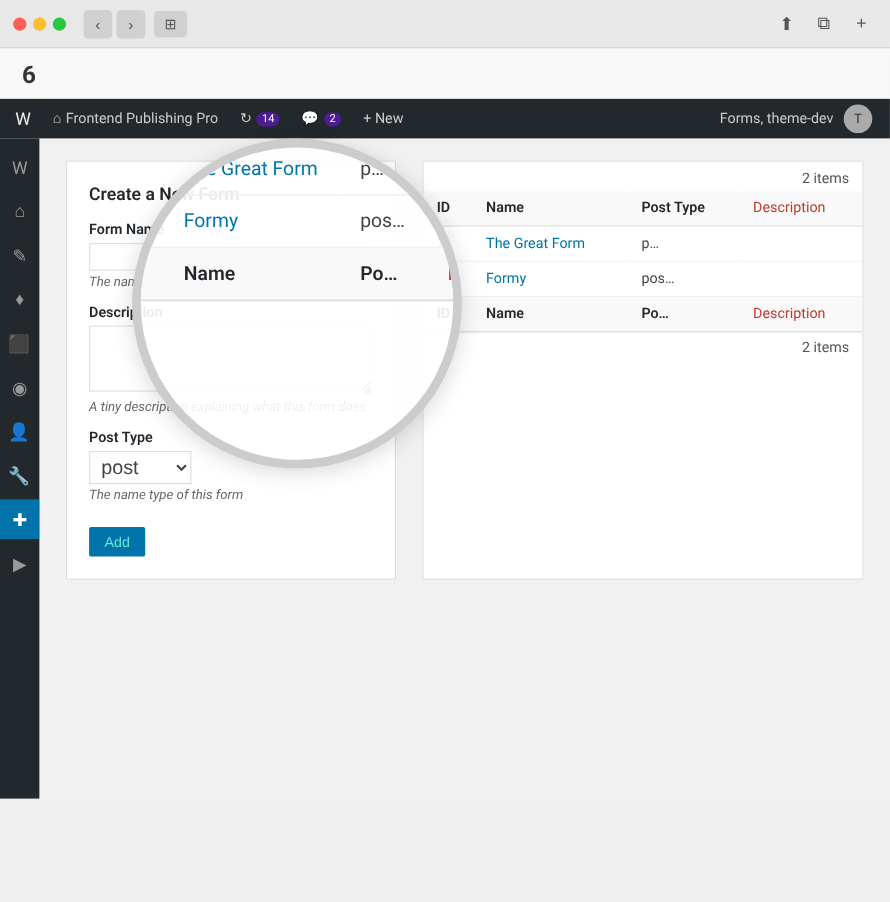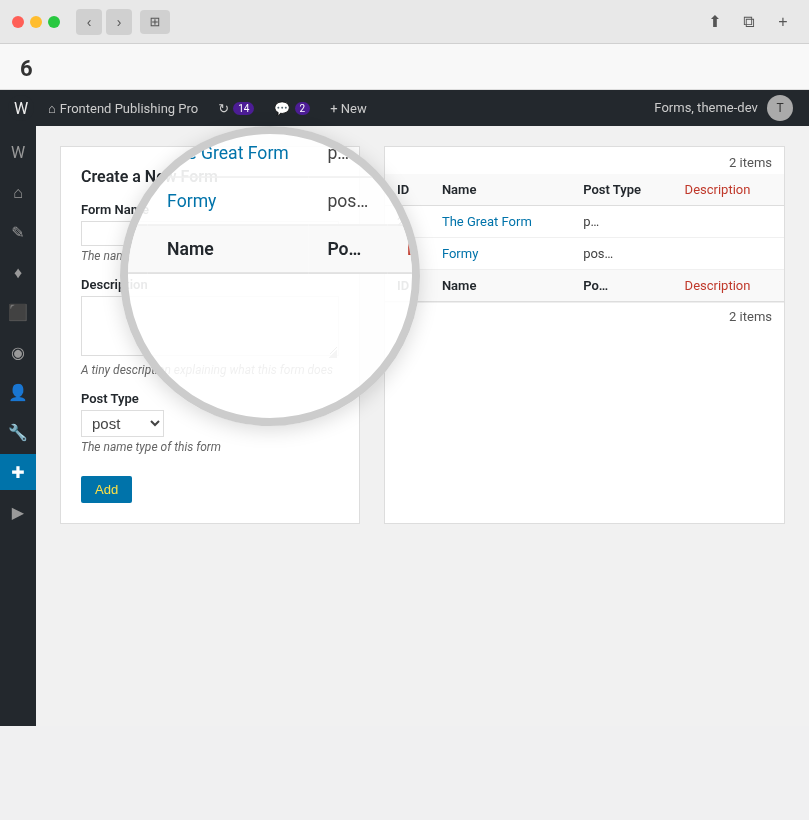"post" .form-select { font-size: 15px -> 18px }
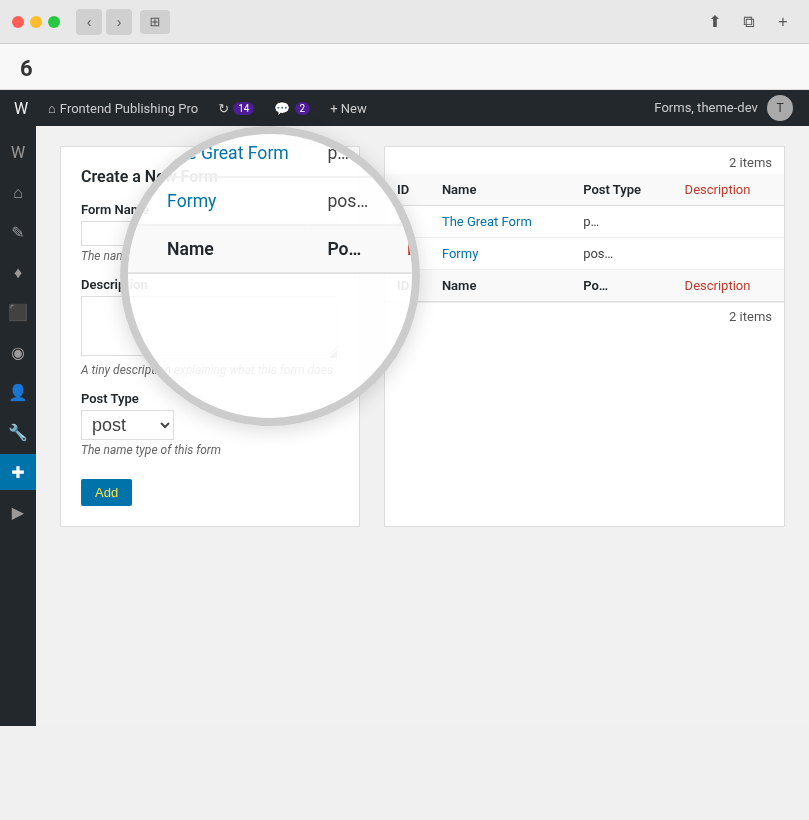"Add" .btn-add { color: #fde047 -> #5eead4 }
